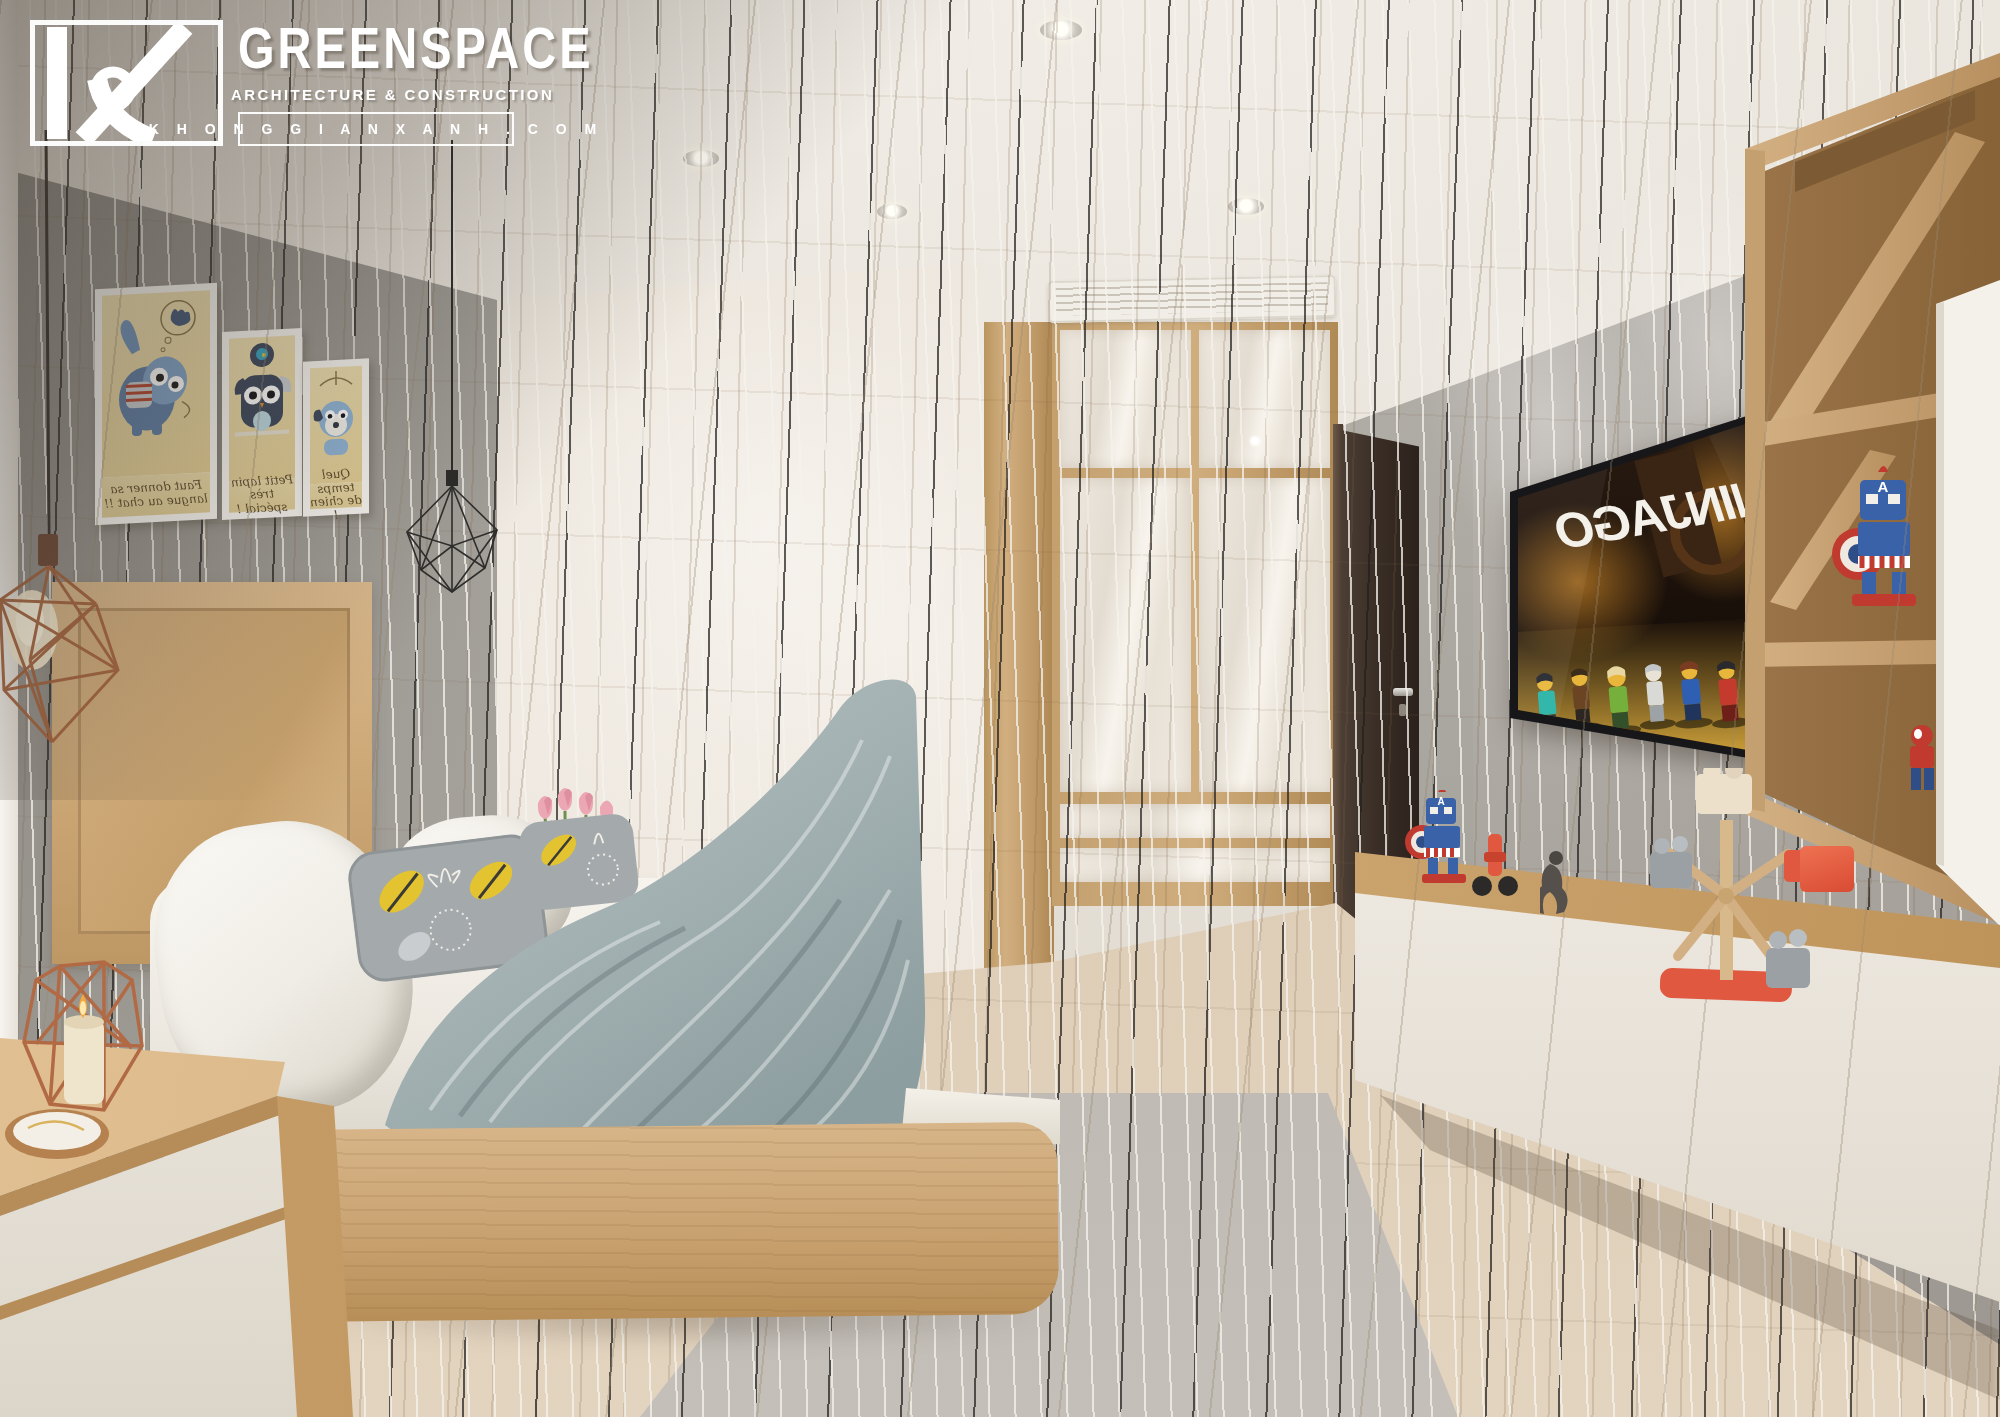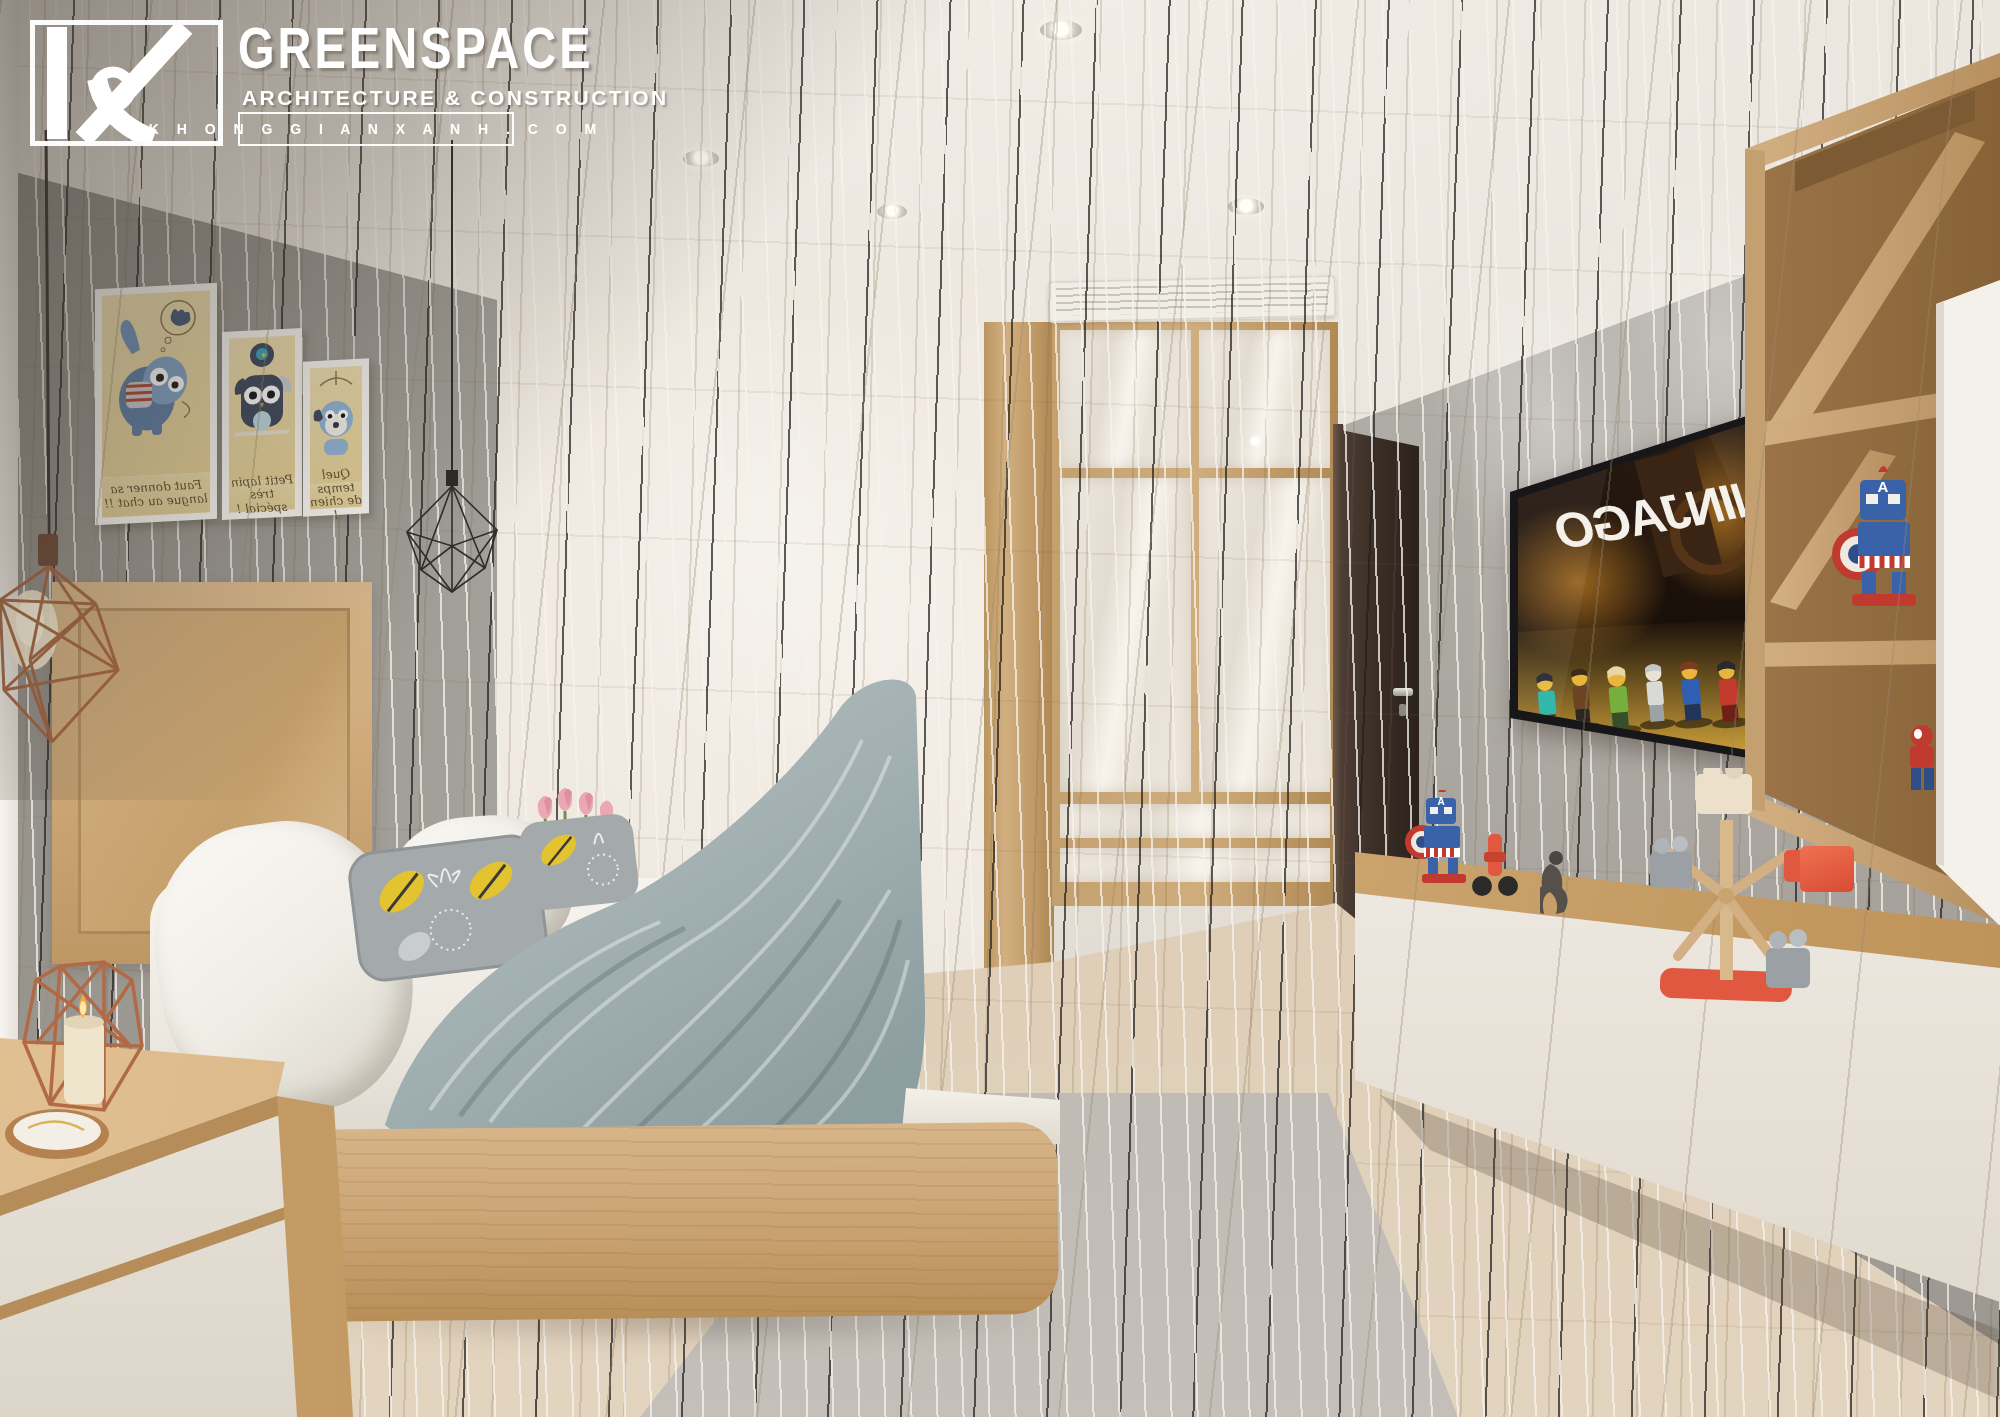"ARCHITECTURE & CONSTRUCTION" .wm-tagline { font-size: 21px -> 15px; left: 242px -> 231px }
